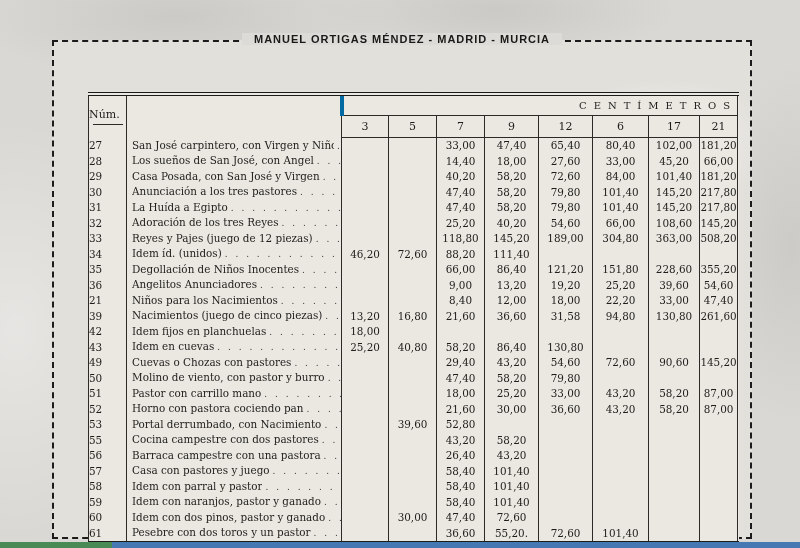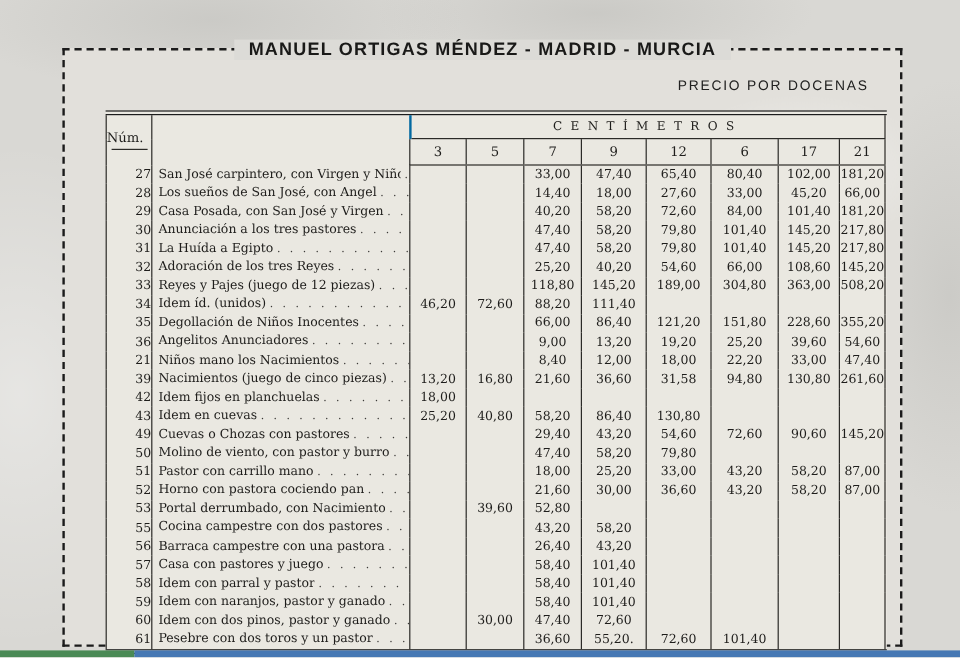"MANUEL ORTIGAS MÉNDEZ - MADRID" #banner { font-size: 15px -> 11px }
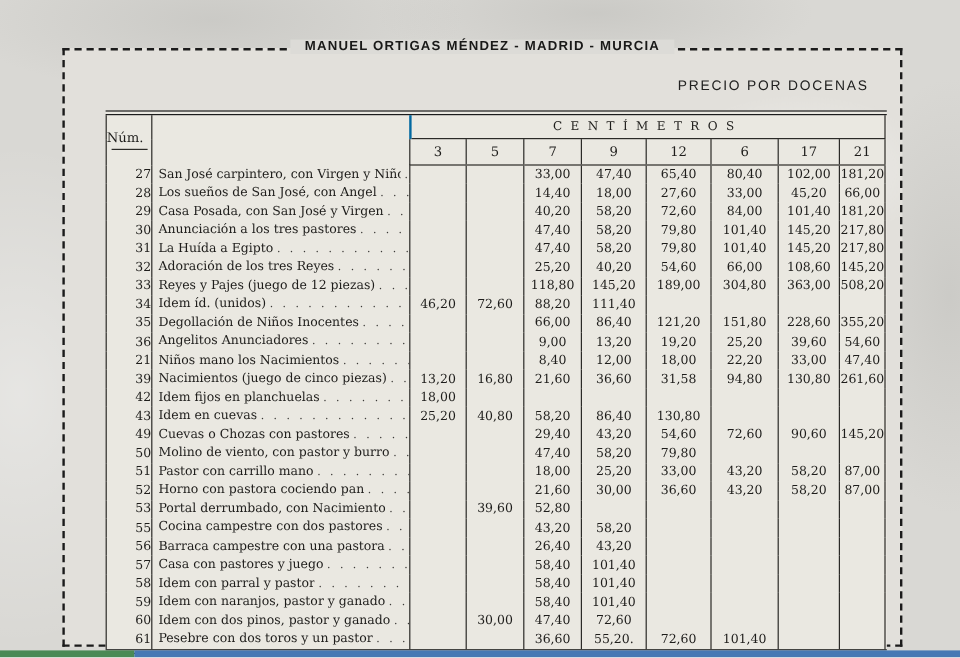"PRECIO POR DOCENAS" div { html: <div>PRECIO POR DOCENAS</div> -> none }
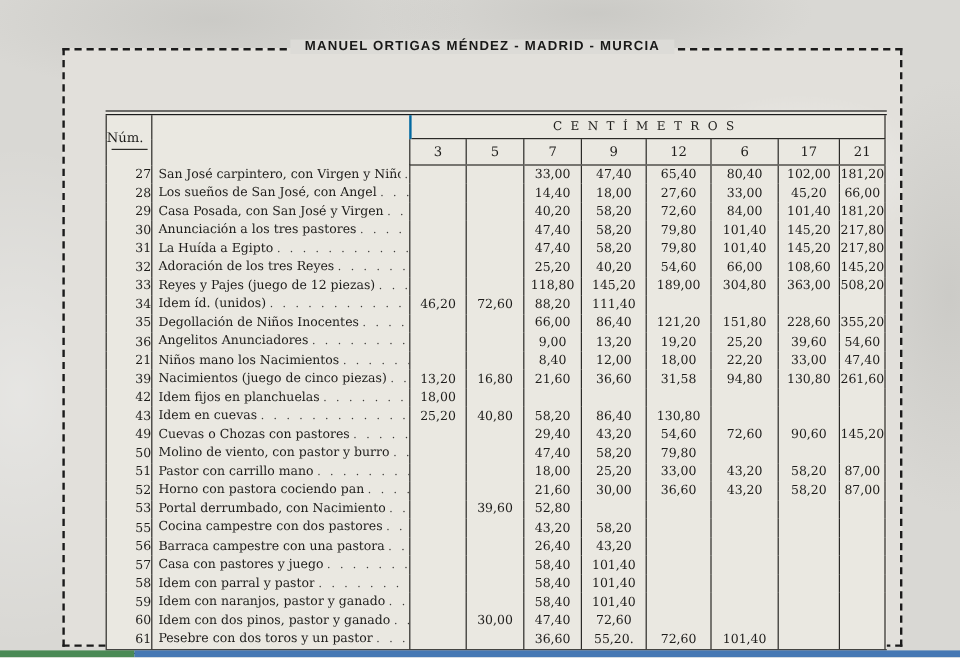"CENTÍMETROS" th.cm-head { border-left: 2px solid #0369a1 -> 4px solid #0369a1; text-align: center -> right }
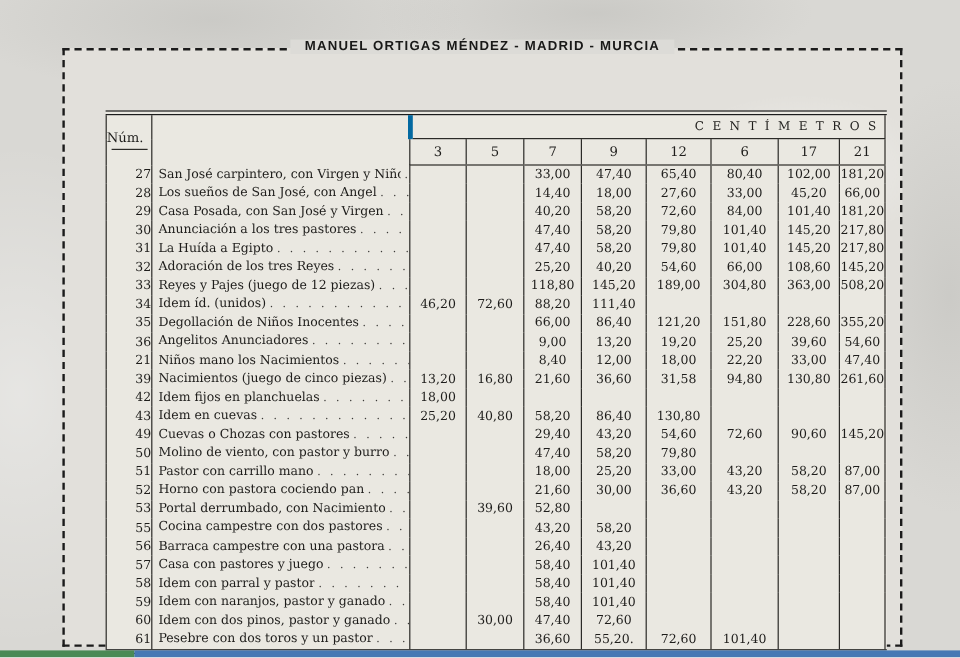"27" td.num-cell { text-align: right -> left }
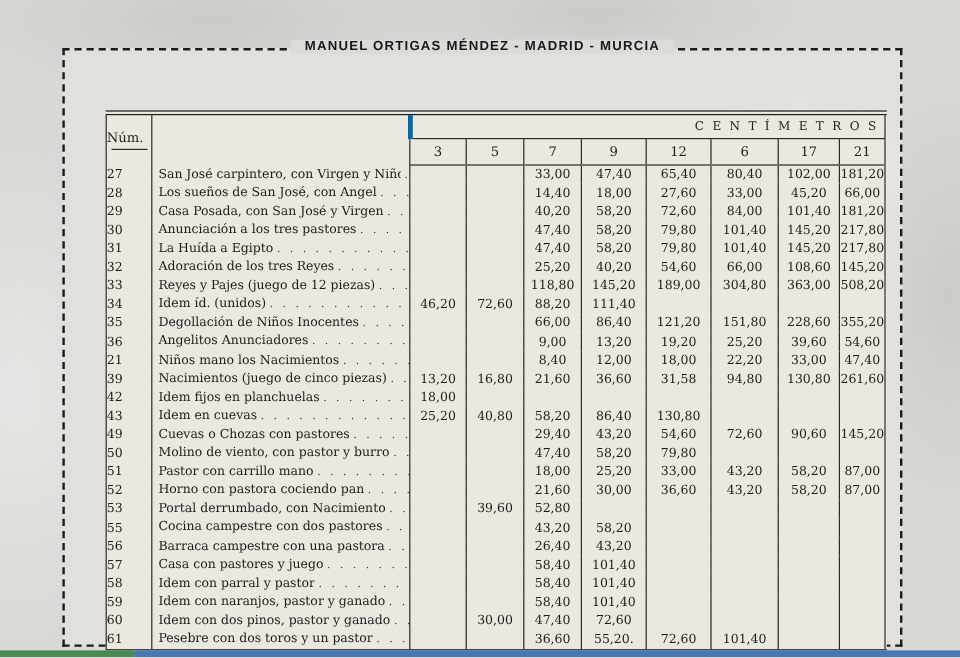"Niños mano los Nacimientos" span.desc-text { text: mano -> para }
